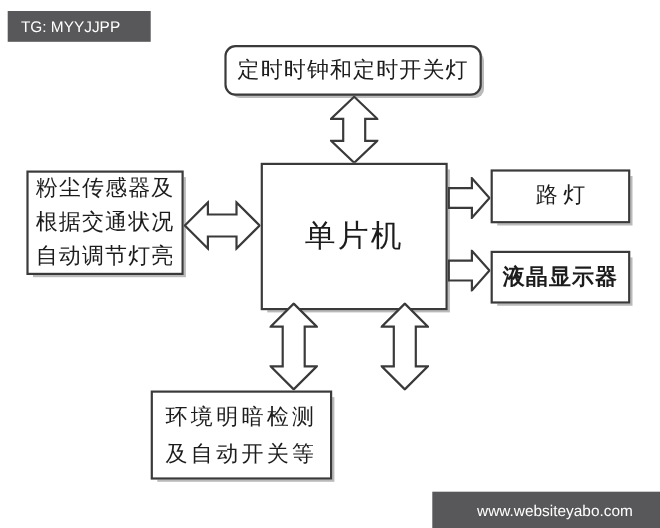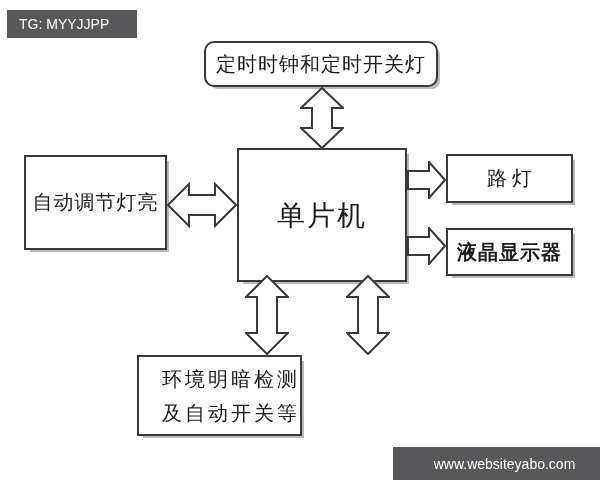"粉尘传感器及" div.ln { html: none -> <div>粉尘传感器及</div> }
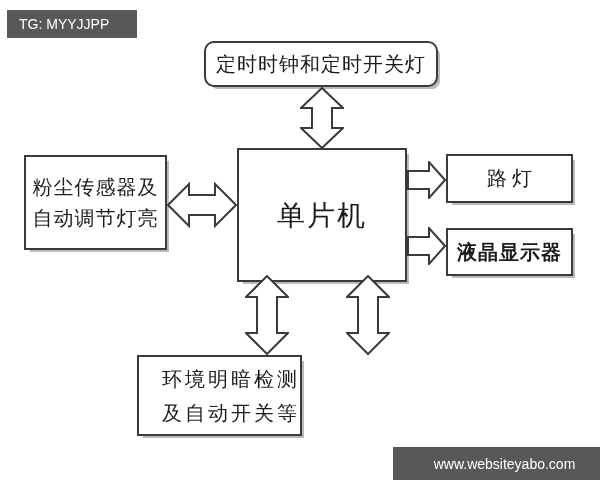"根据交通状况" div.ln { html: none -> <div>根据交通状况</div> }
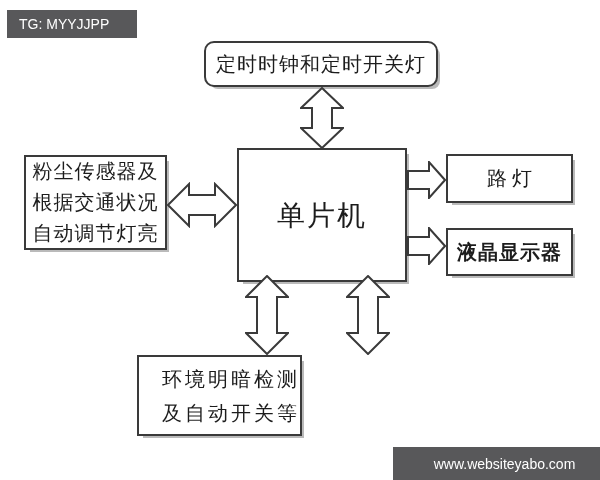"环境明暗检测" div.box { align-items: flex-end -> none }
